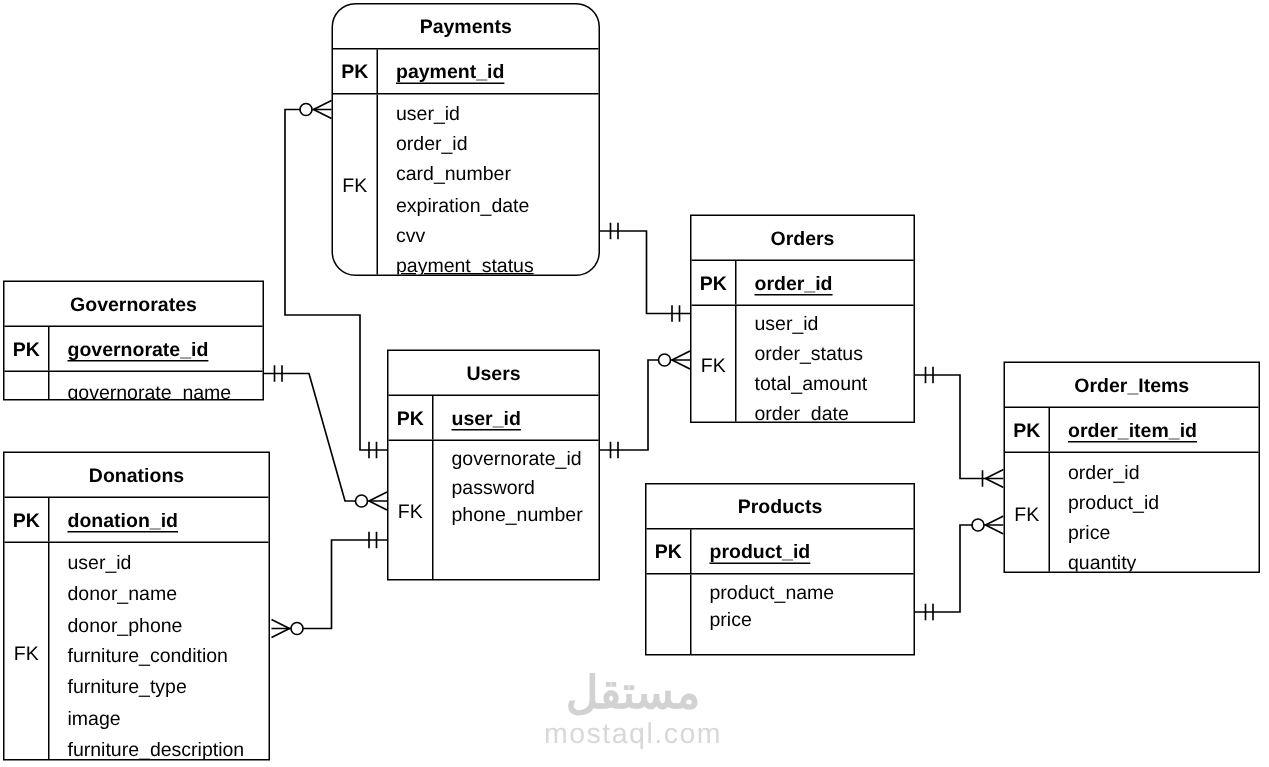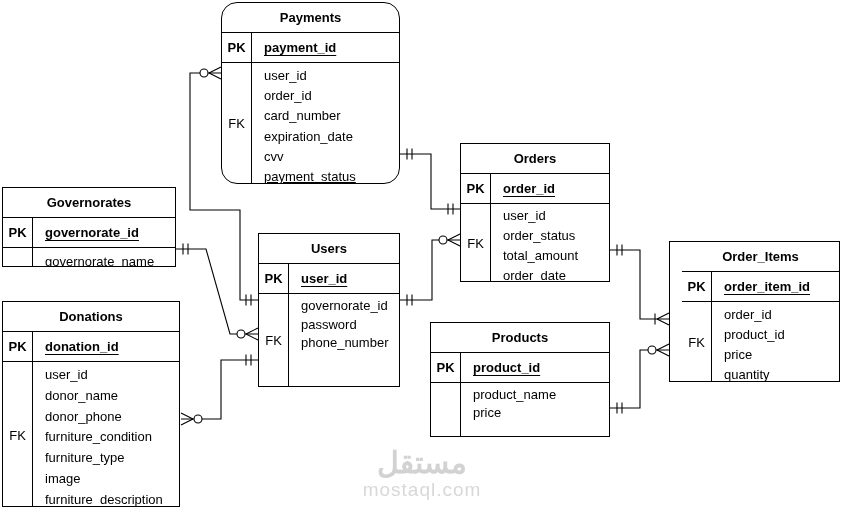"Order_Items" div.entity { padding-left: 12px -> none }
